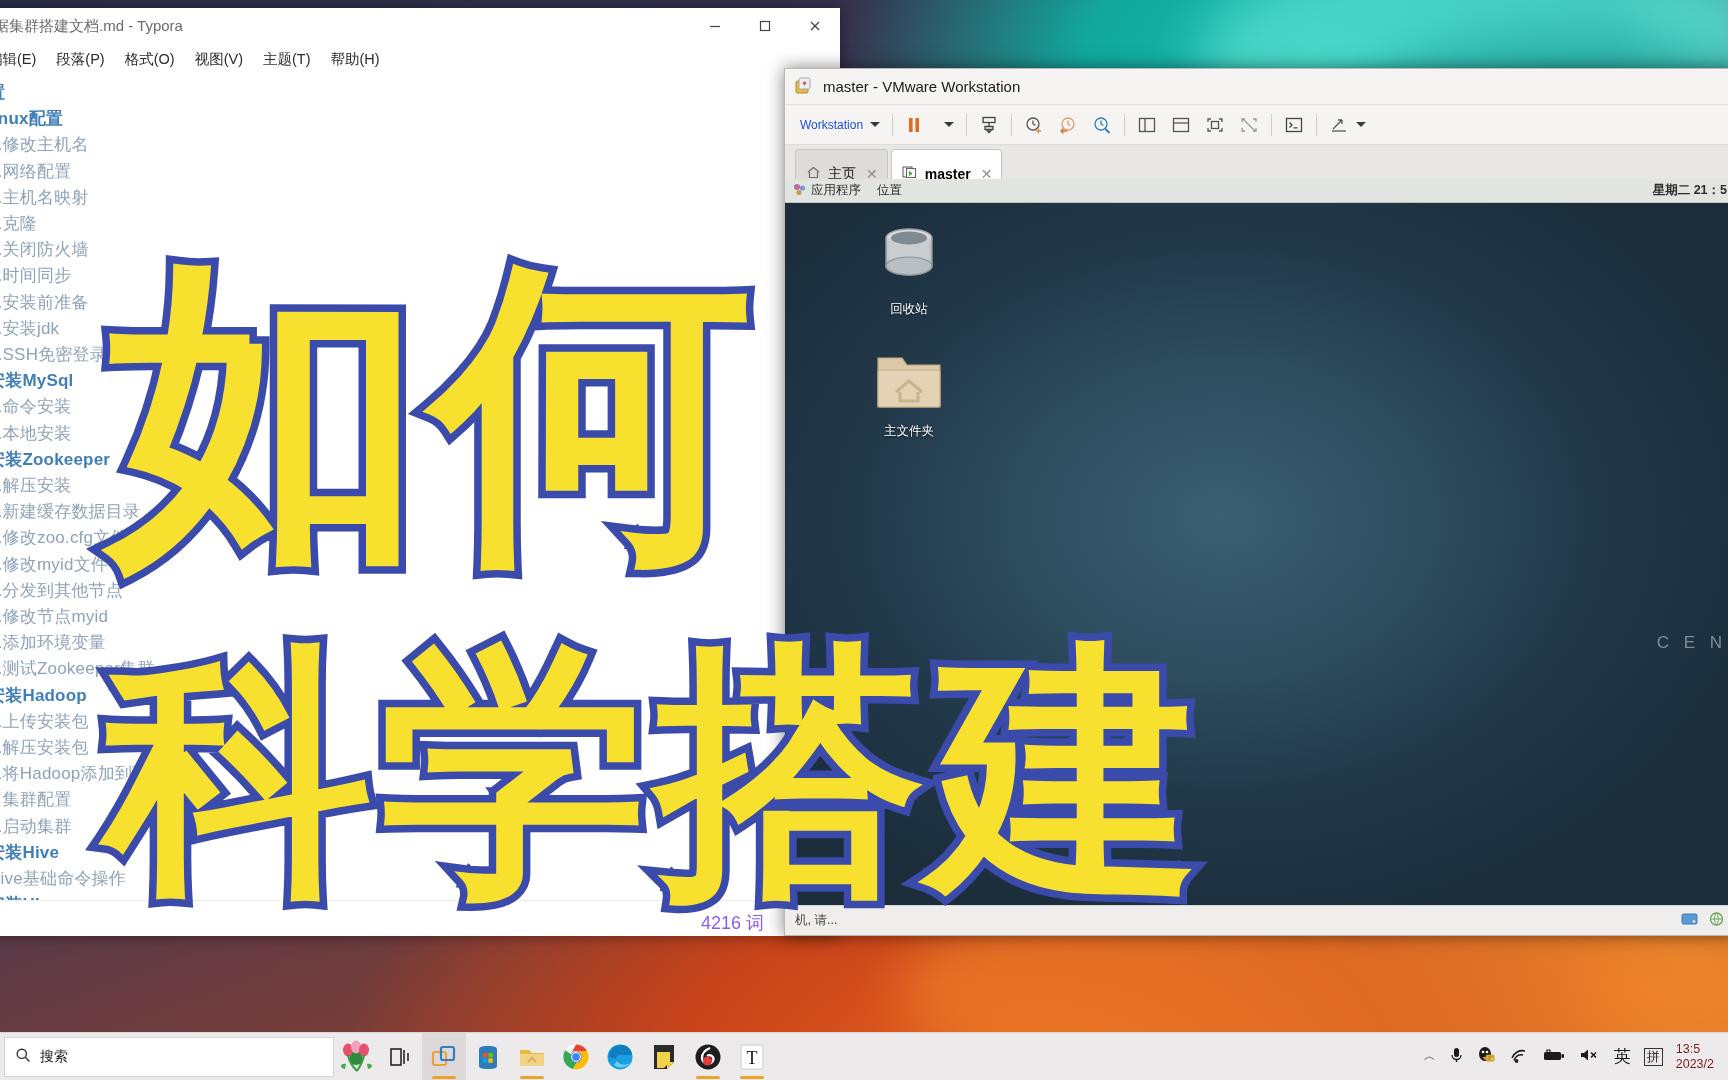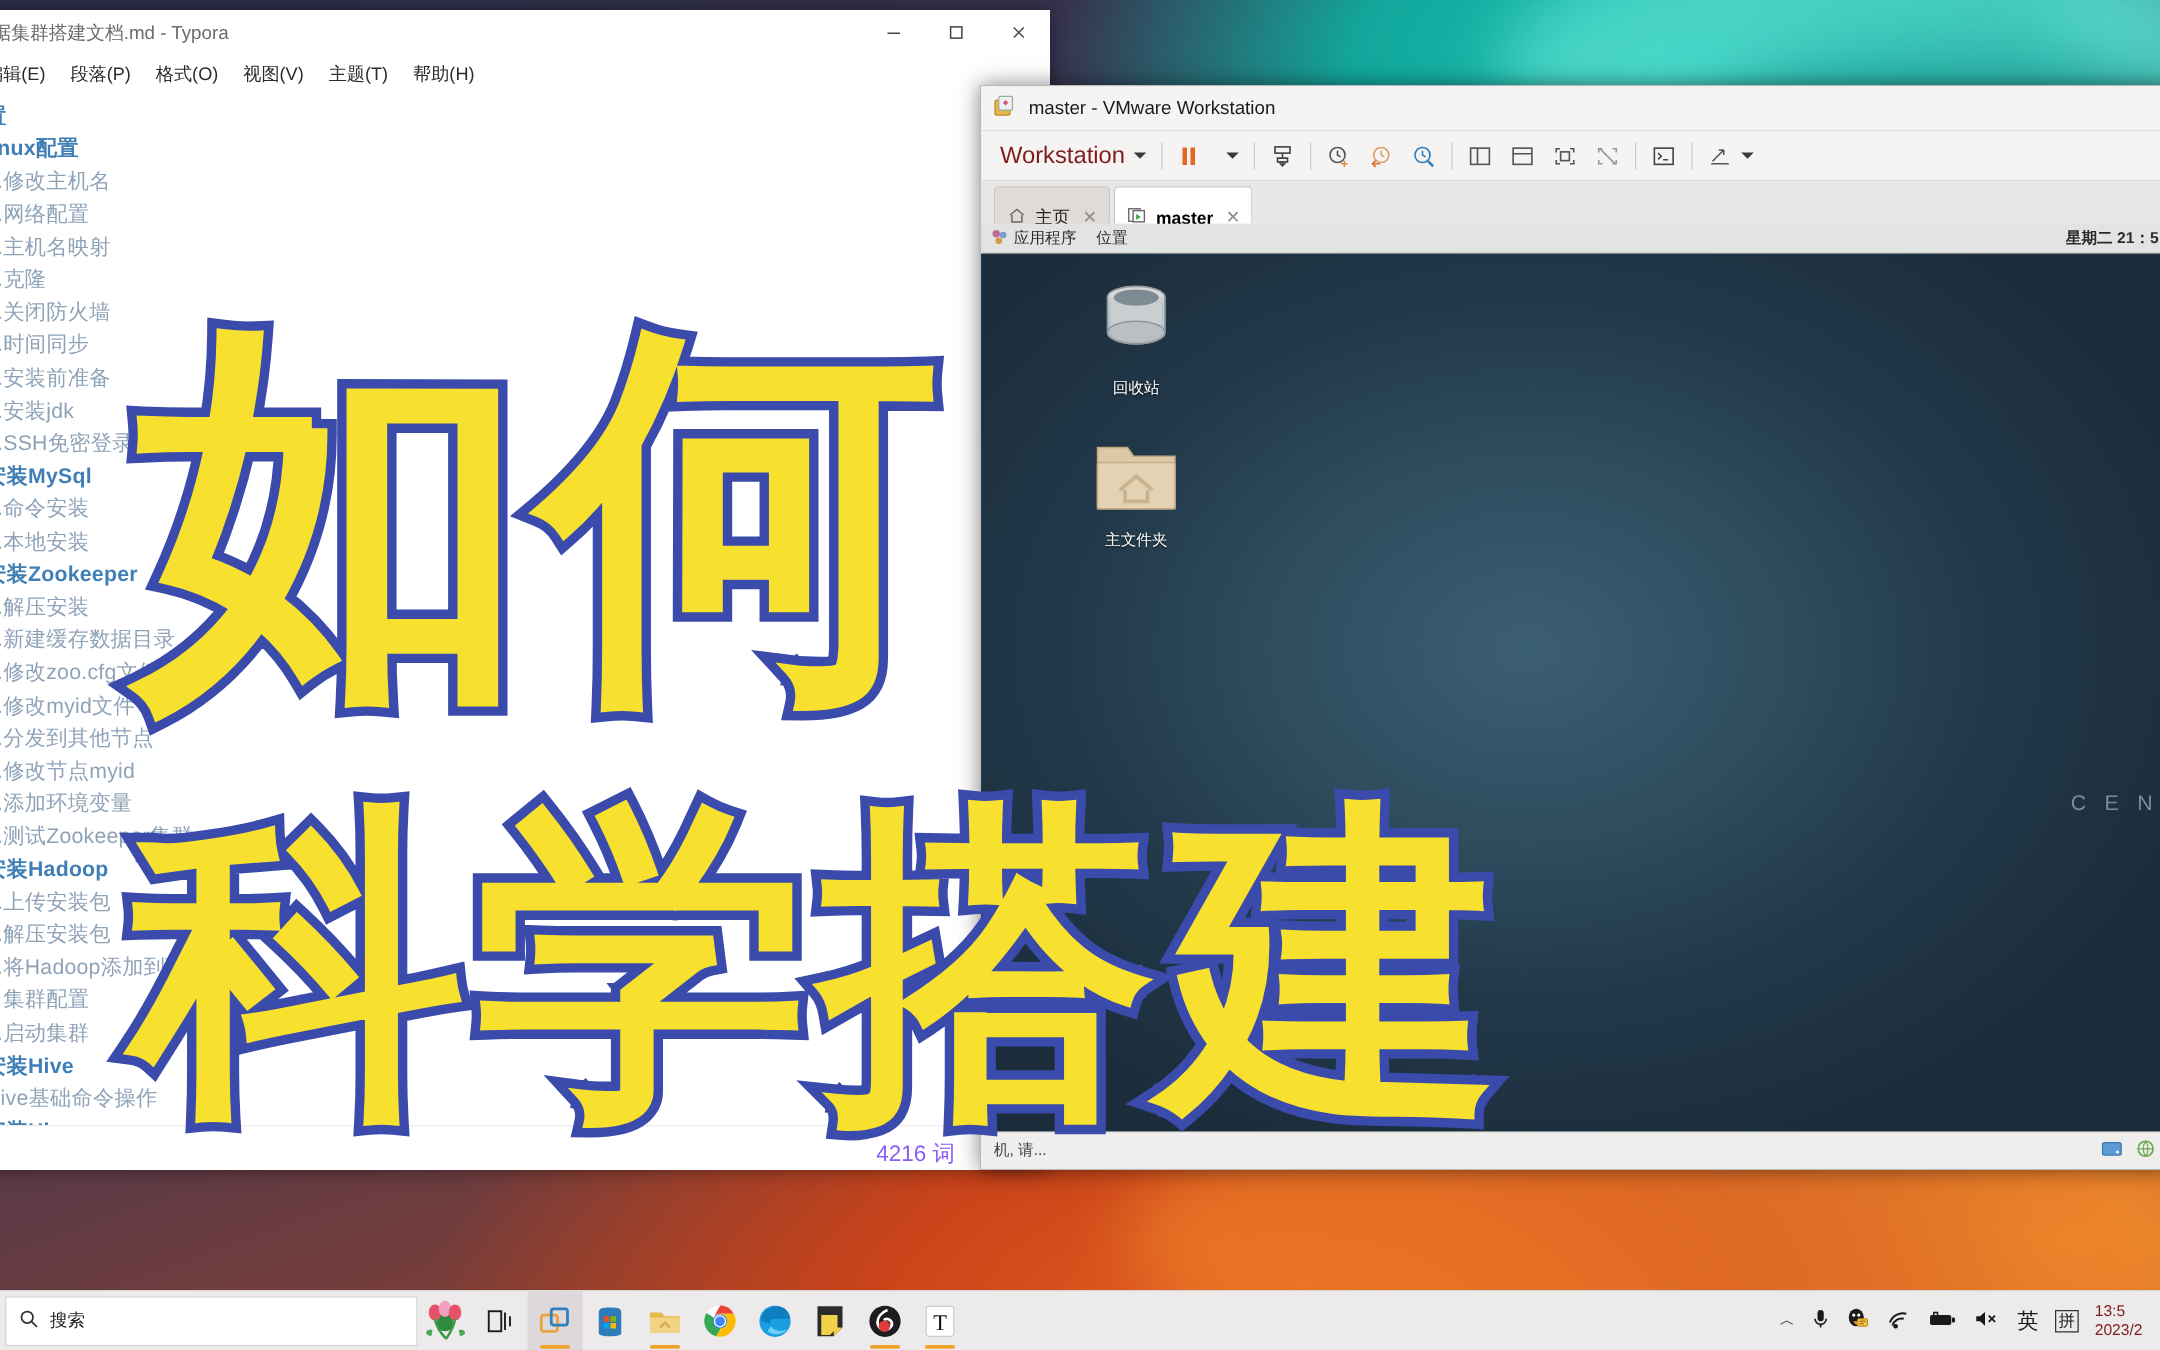"Workstation" #vm-ws-label { color: #7f1d1d -> #1d4ed8; font-size: 19px -> 12px }
